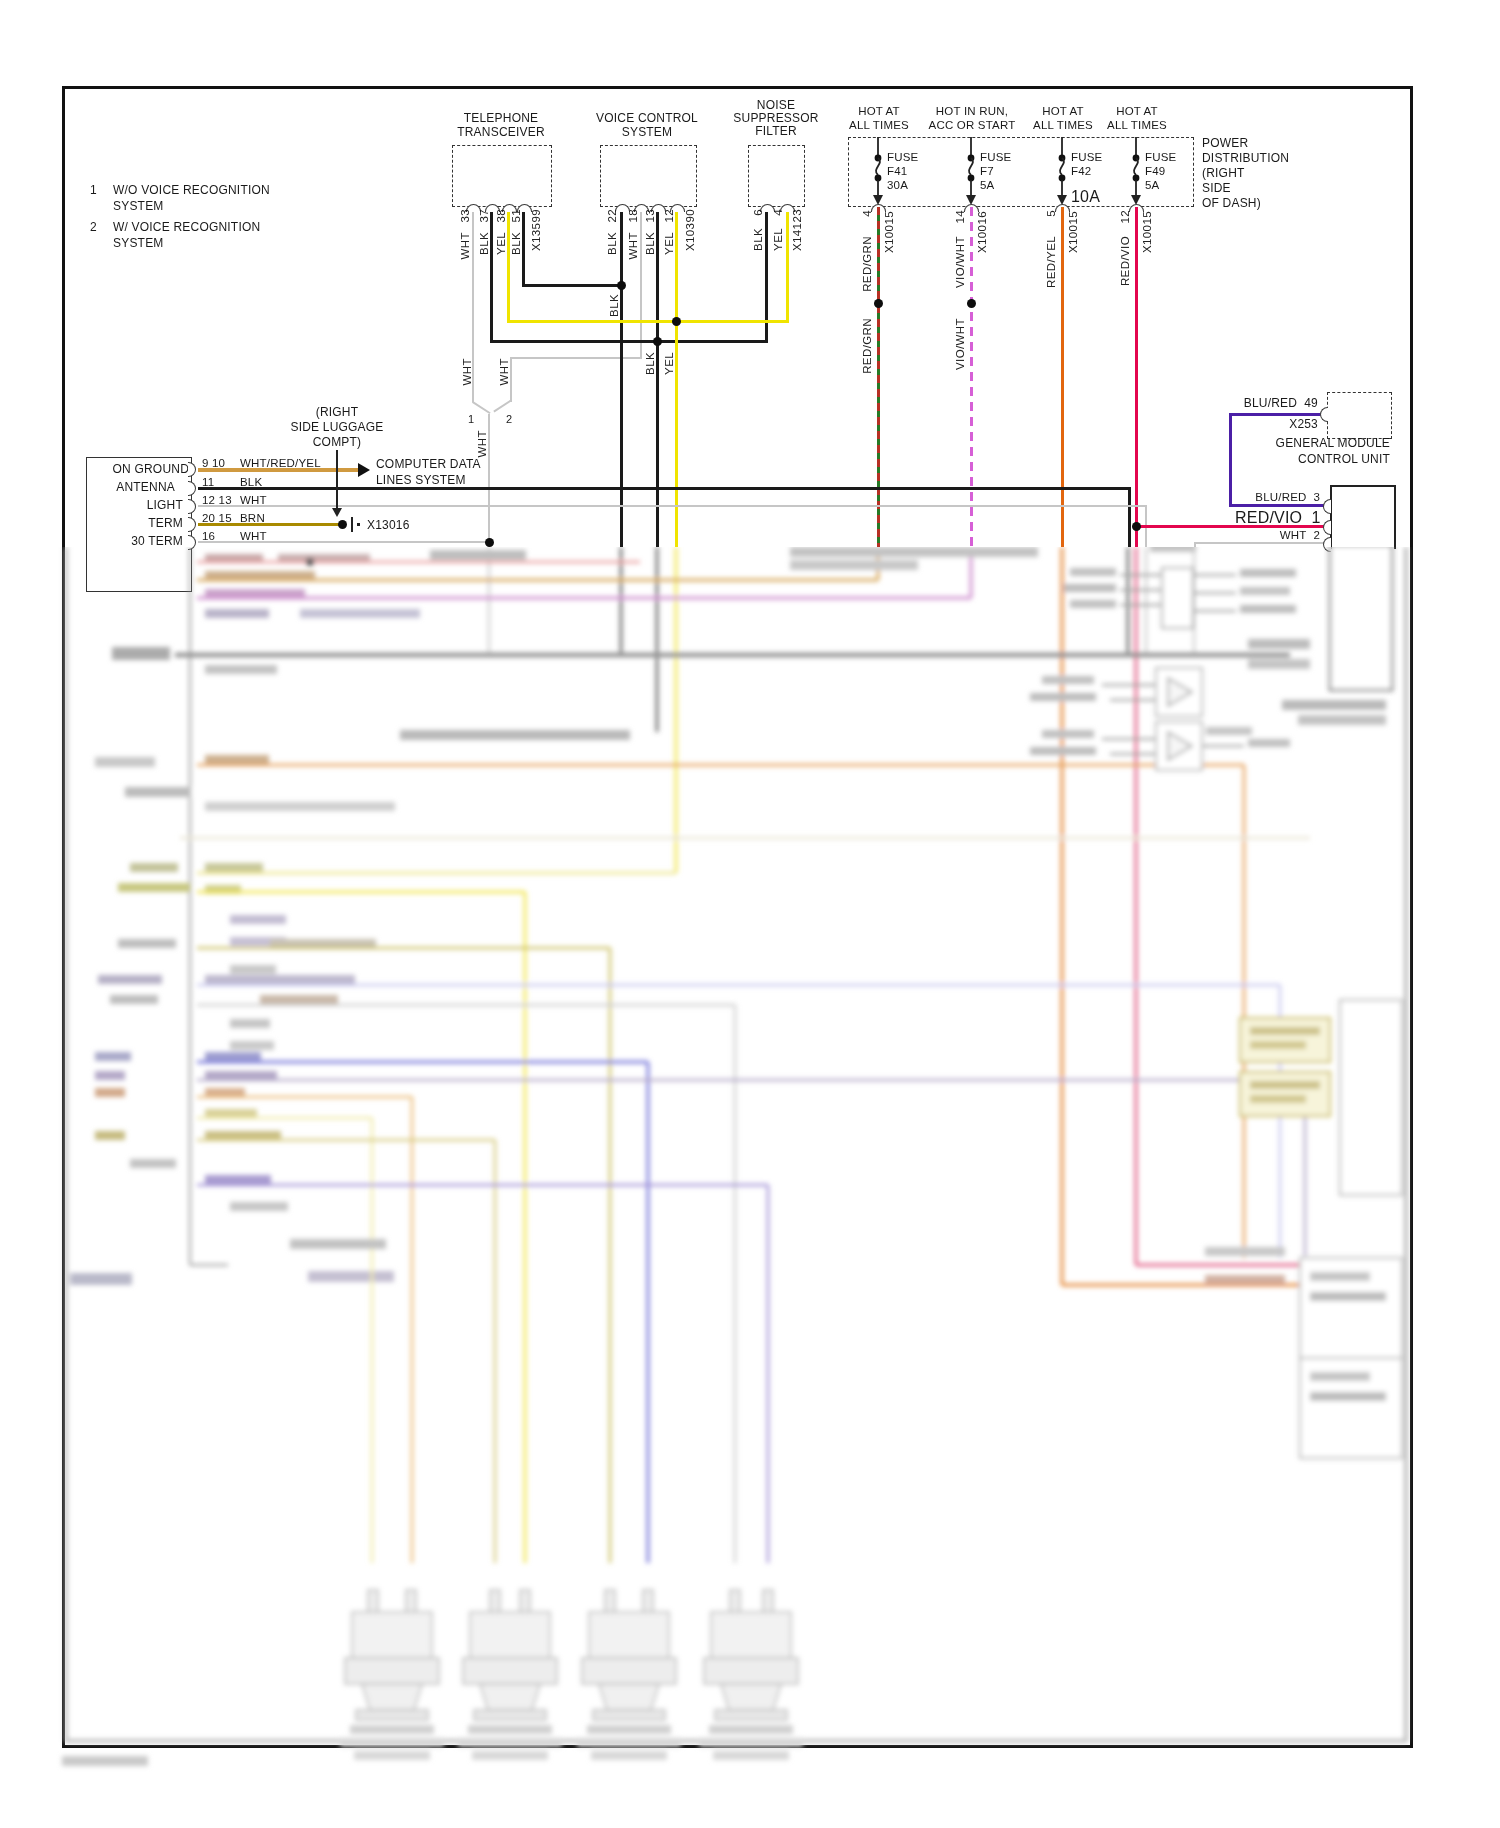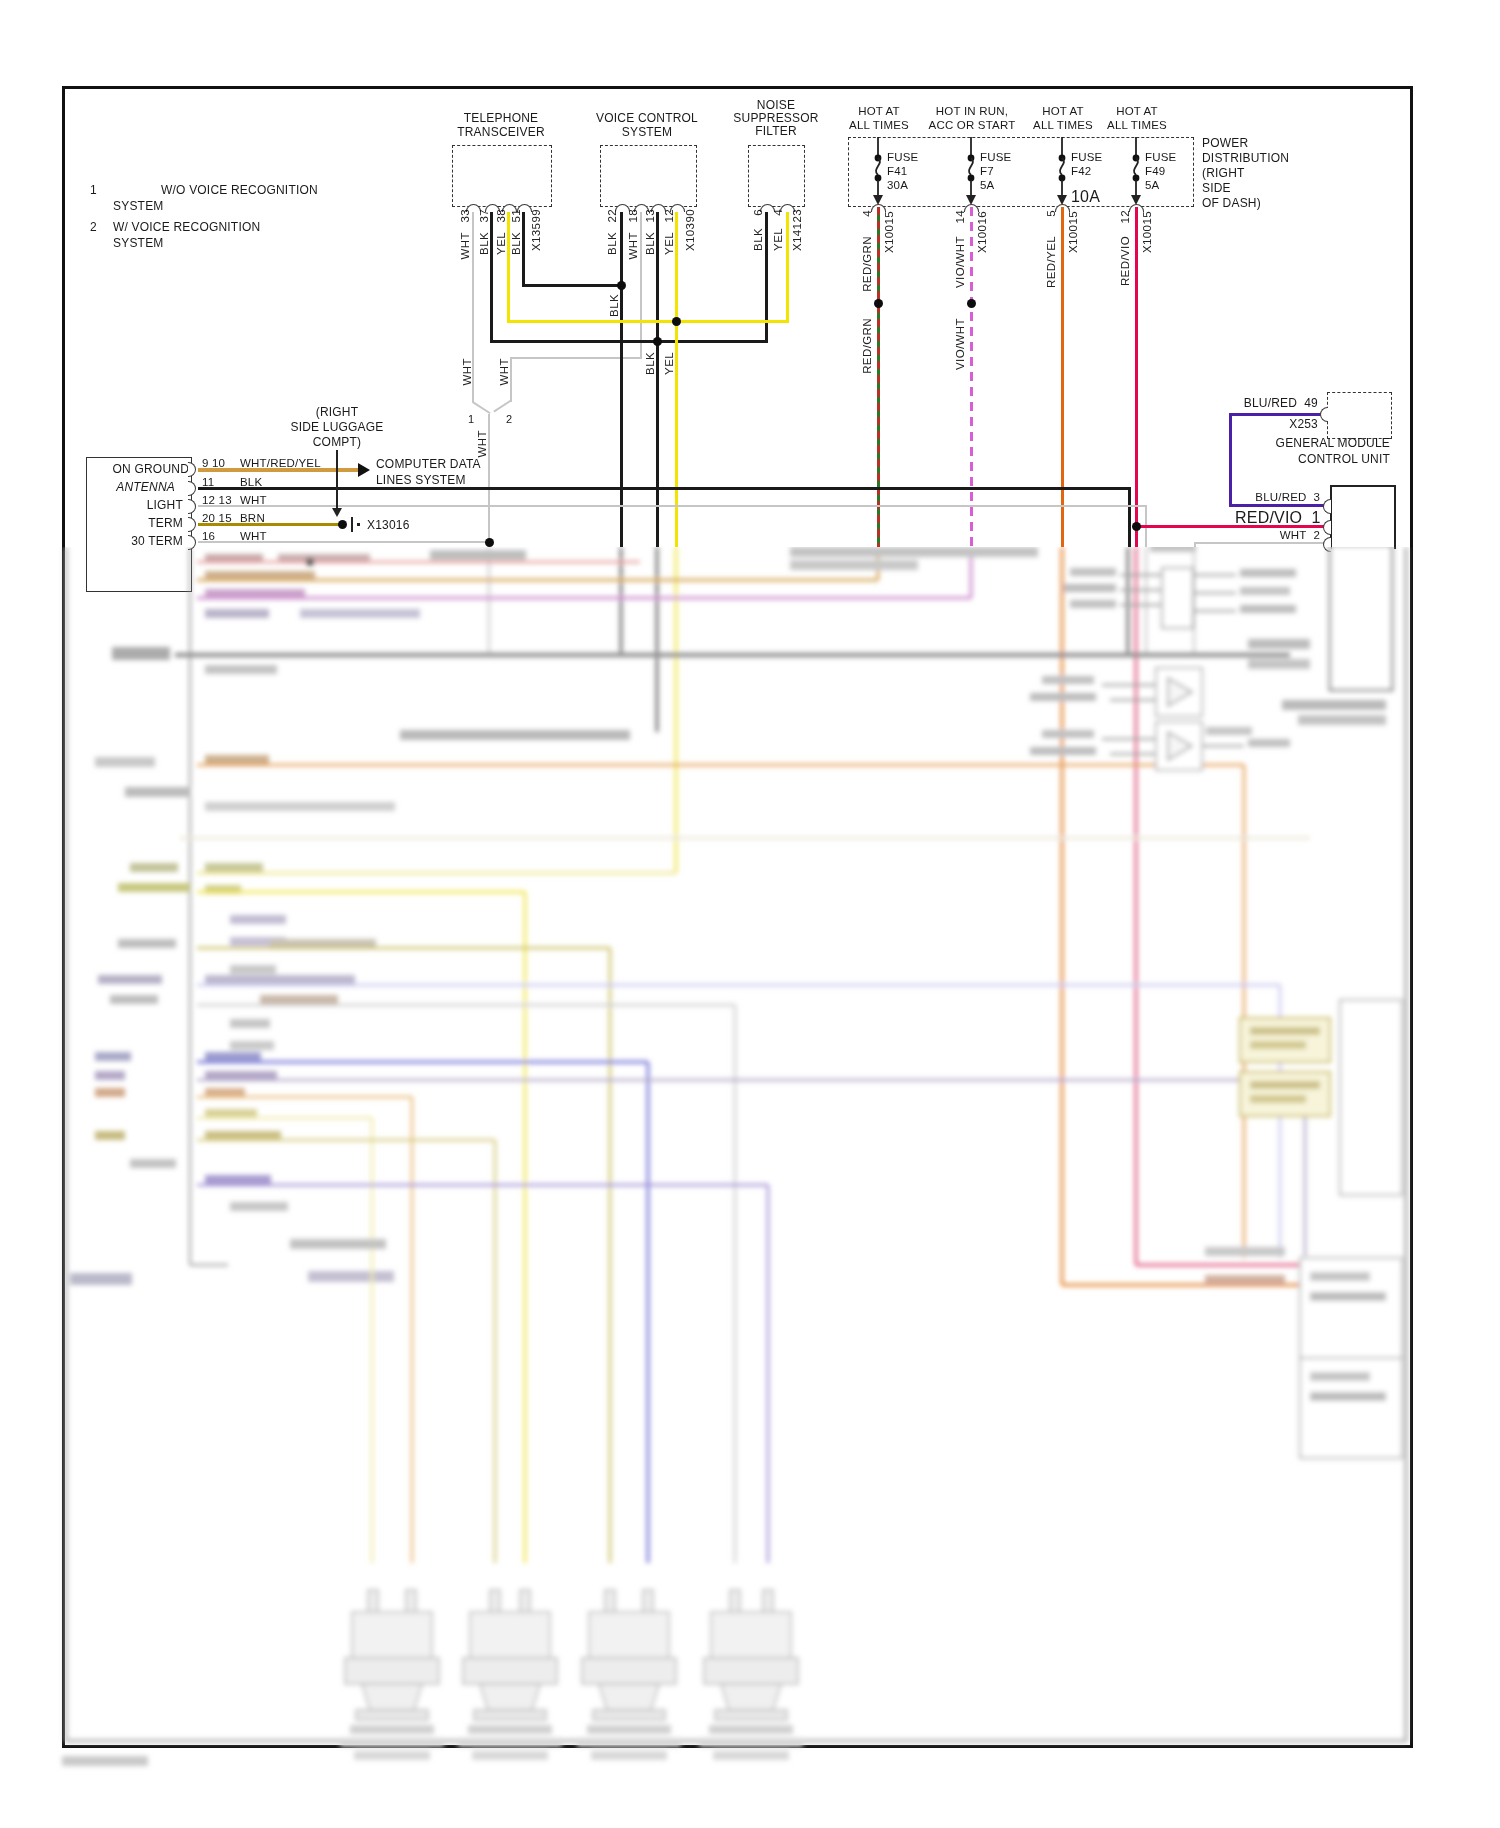"W/O VOICE RECOGNITION" div.txt { margin-left: 48px -> none }
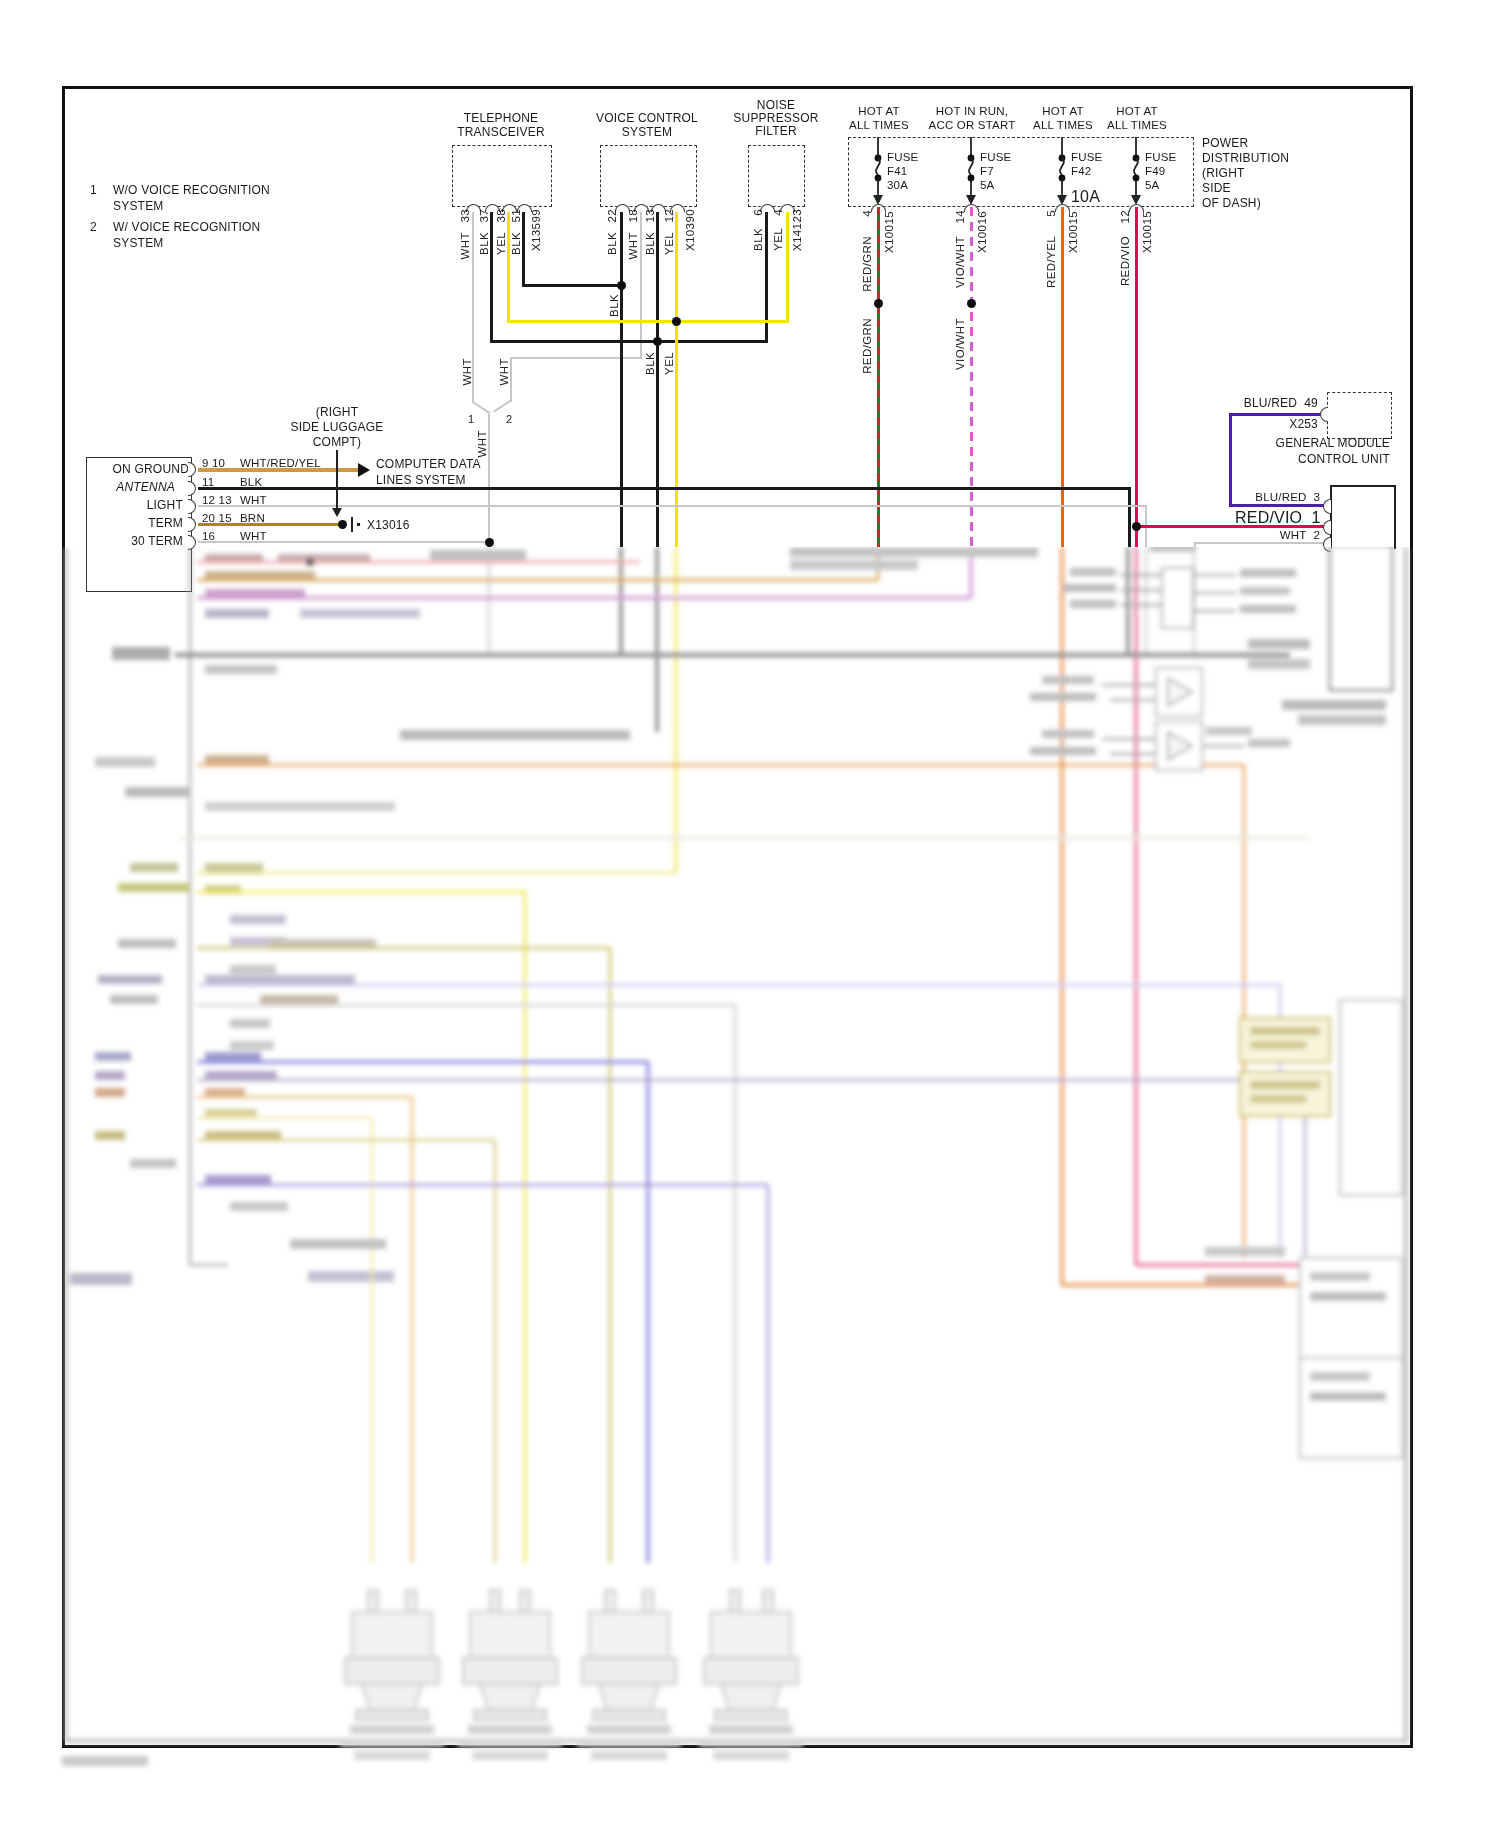"ANTENNA" div.txt { font-style: italic -> none }
